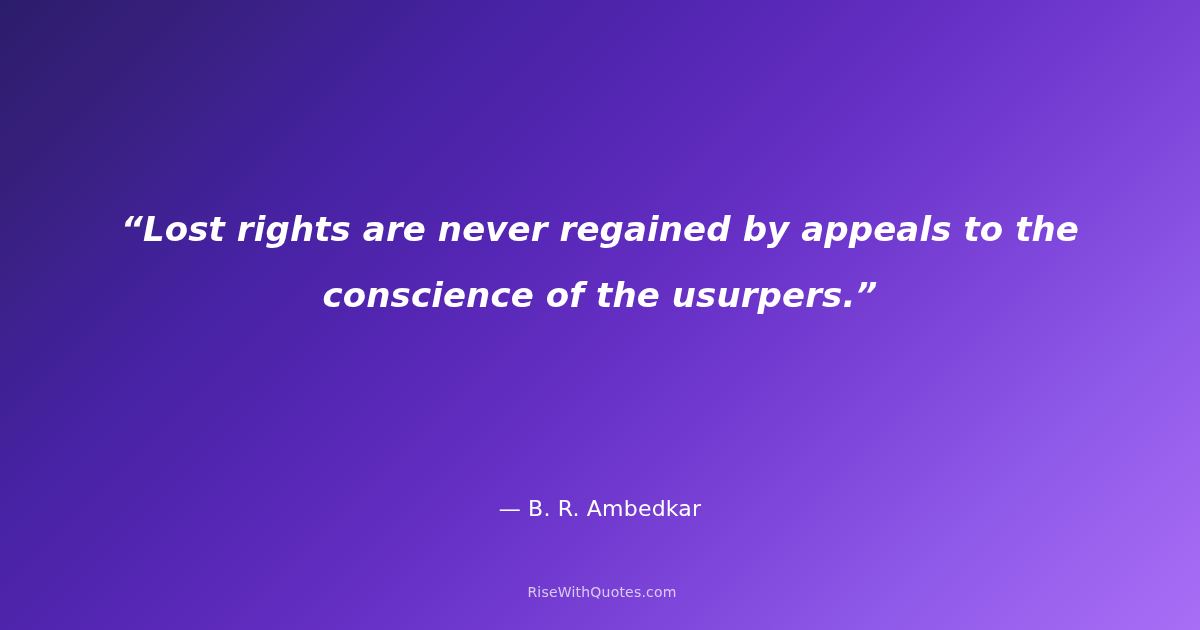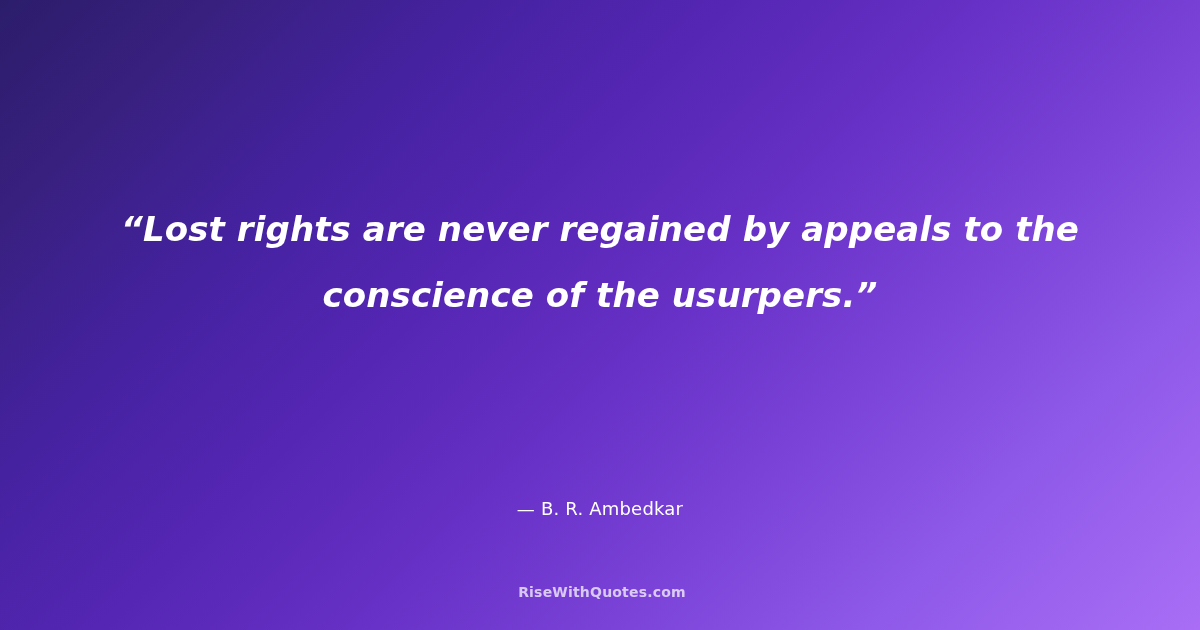"— B. R. Ambedkar" #attribution { font-size: 18px -> 22px }
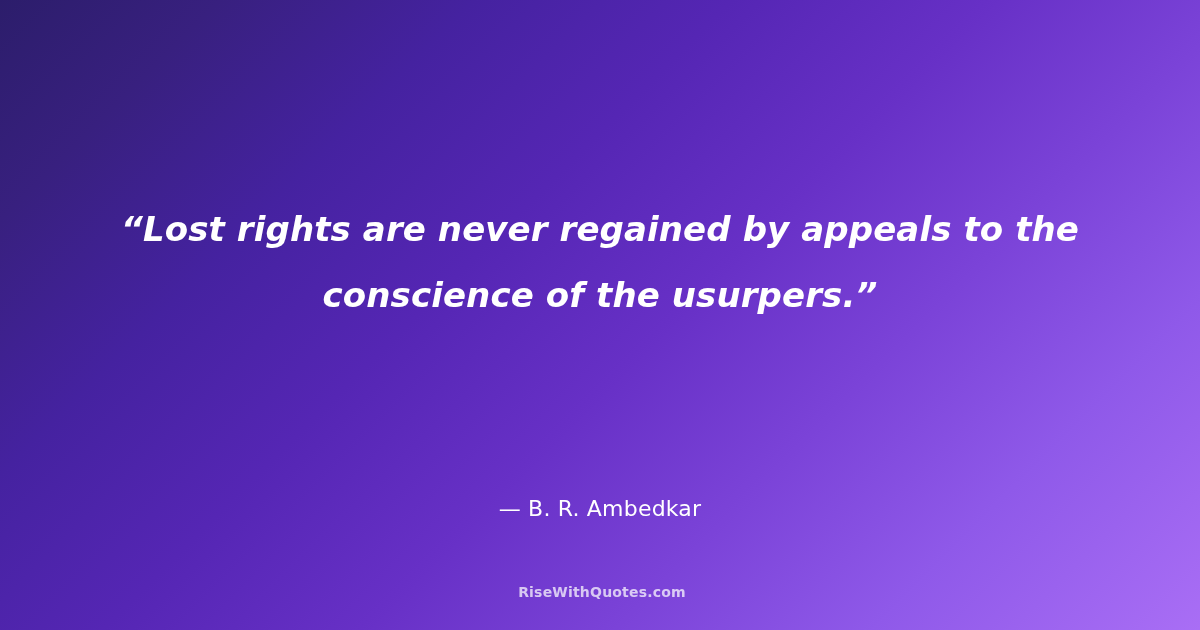"RiseWithQuotes.com" #footer-watermark { font-weight: 700 -> 400 }
